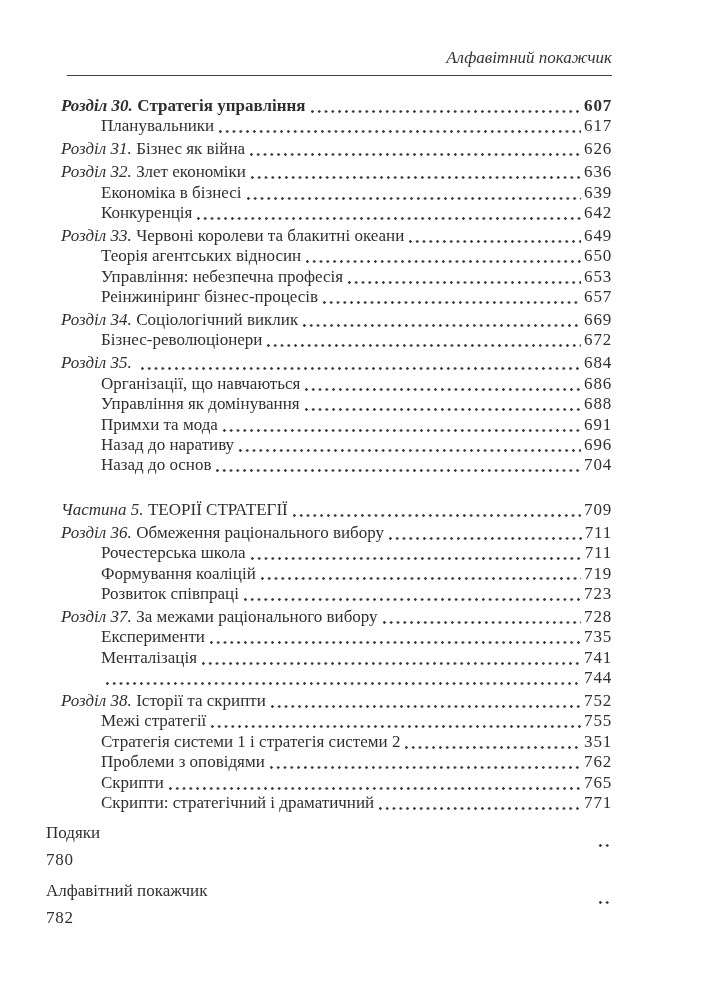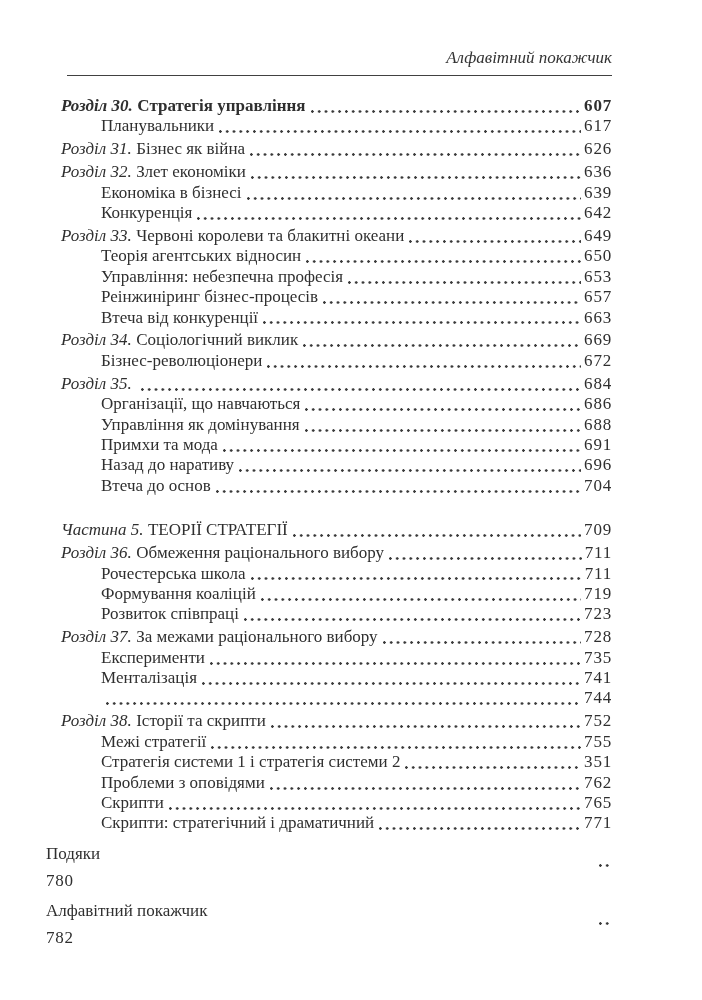"Втеча від конкуренції" div.row { html: <div> <span>Втеча від конкуренції</span> <span></span> <span>663</span> </div> -> none }
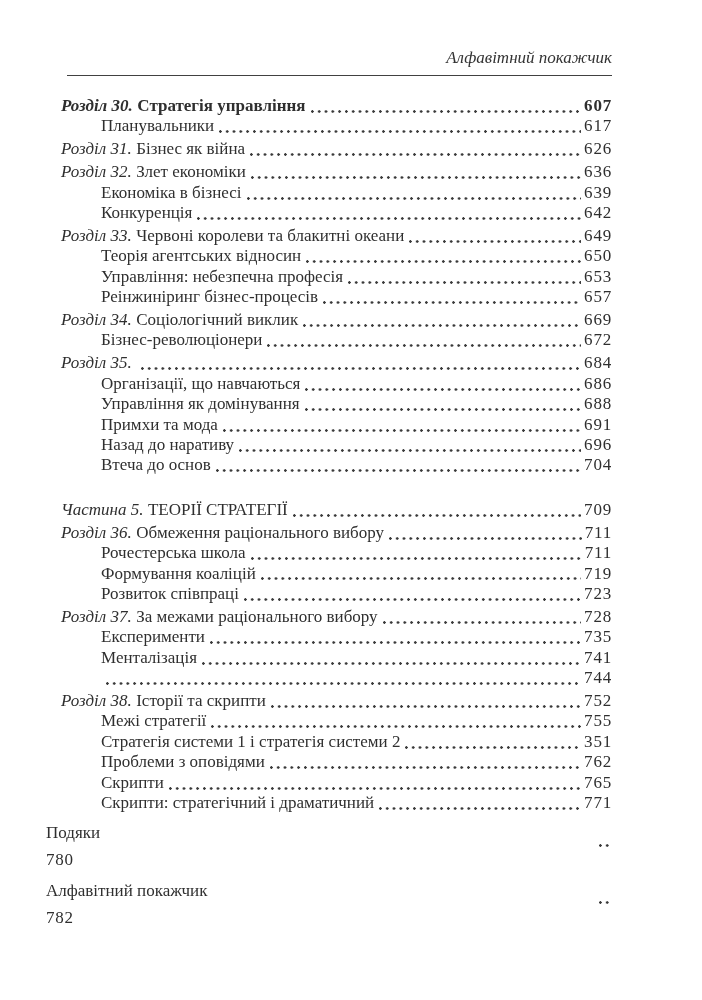"Втеча до основ" span.title { text: Втеча -> Назад }
